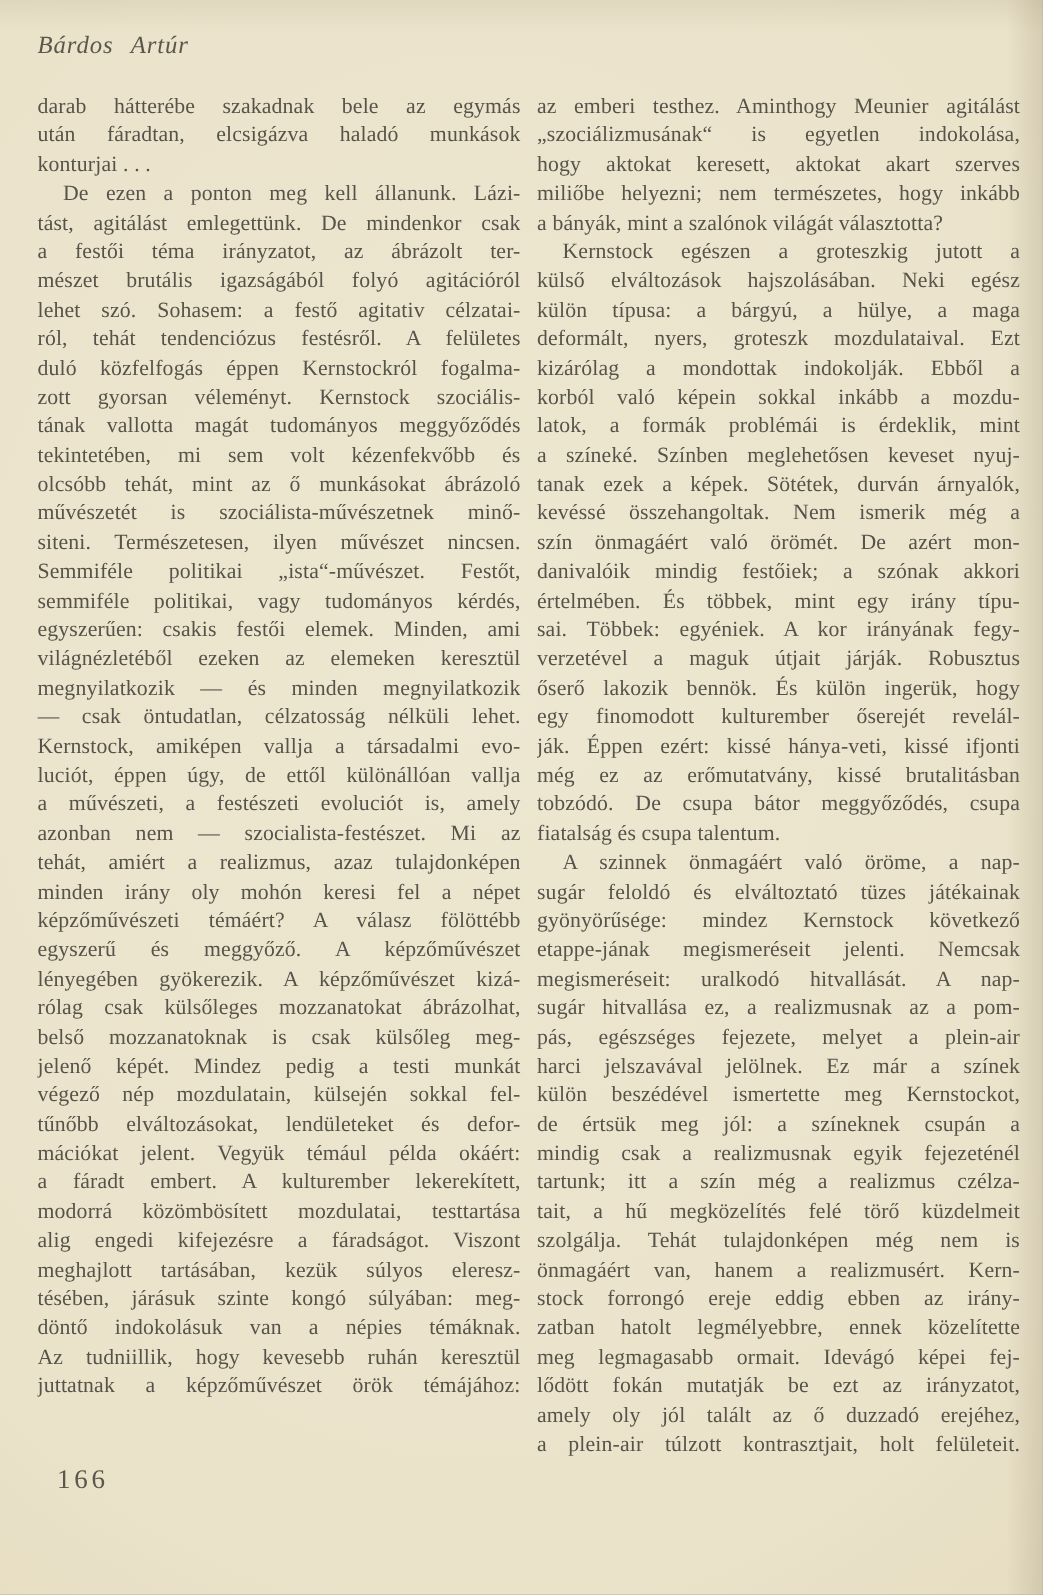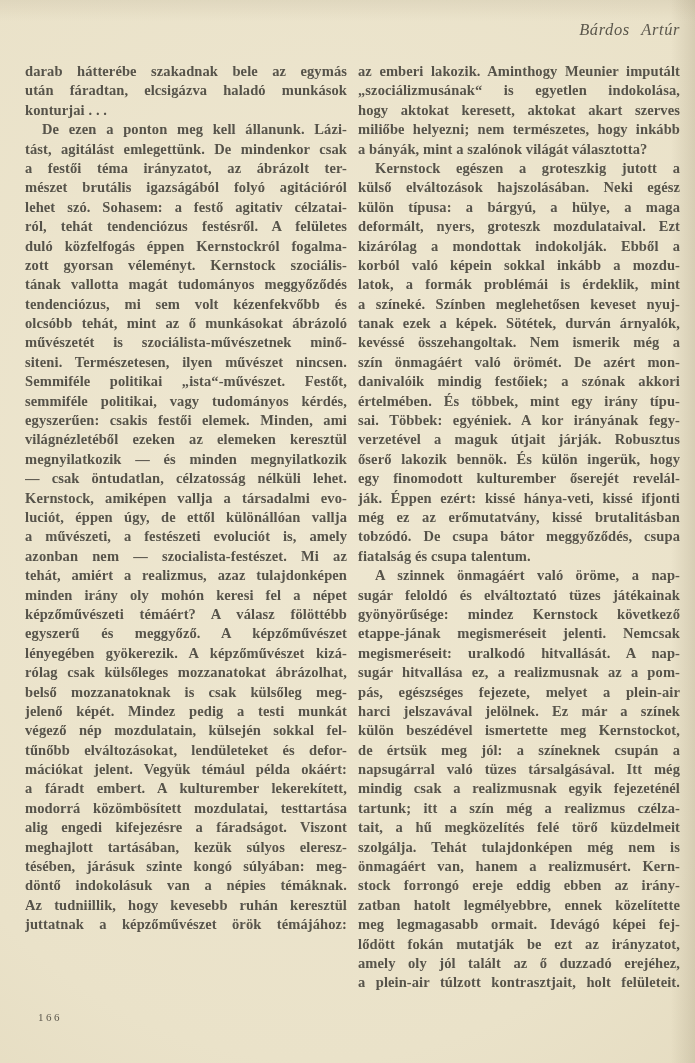"Bárdos Artúr" .running-head { text-align: right -> left }
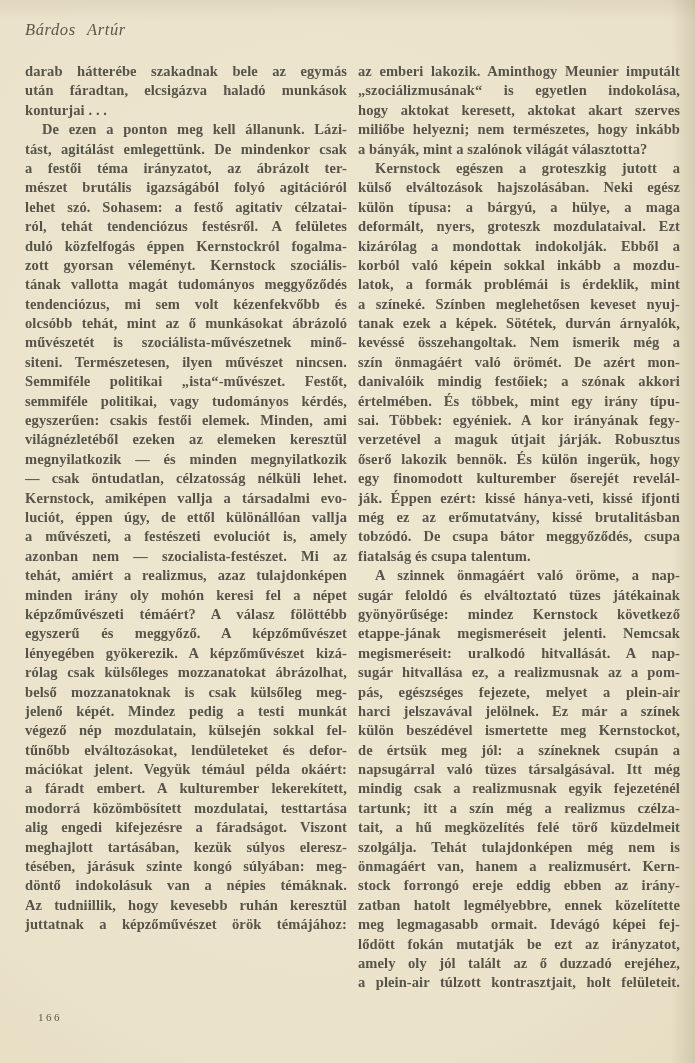"darab hátterébe szakadnak bele az" .para { font-weight: bold -> none }
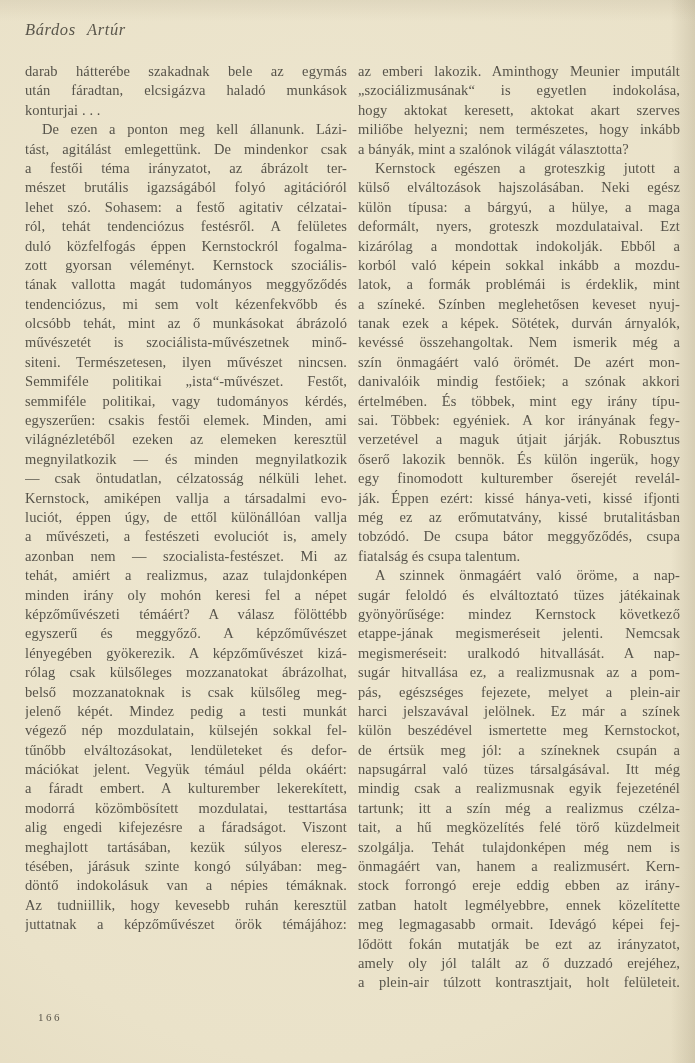"az emberi lakozik. Aminthogy Meunier" div.line { text: lakozik. Aminthogy Meunier imputált -> testhez. Aminthogy Meunier agitálást }
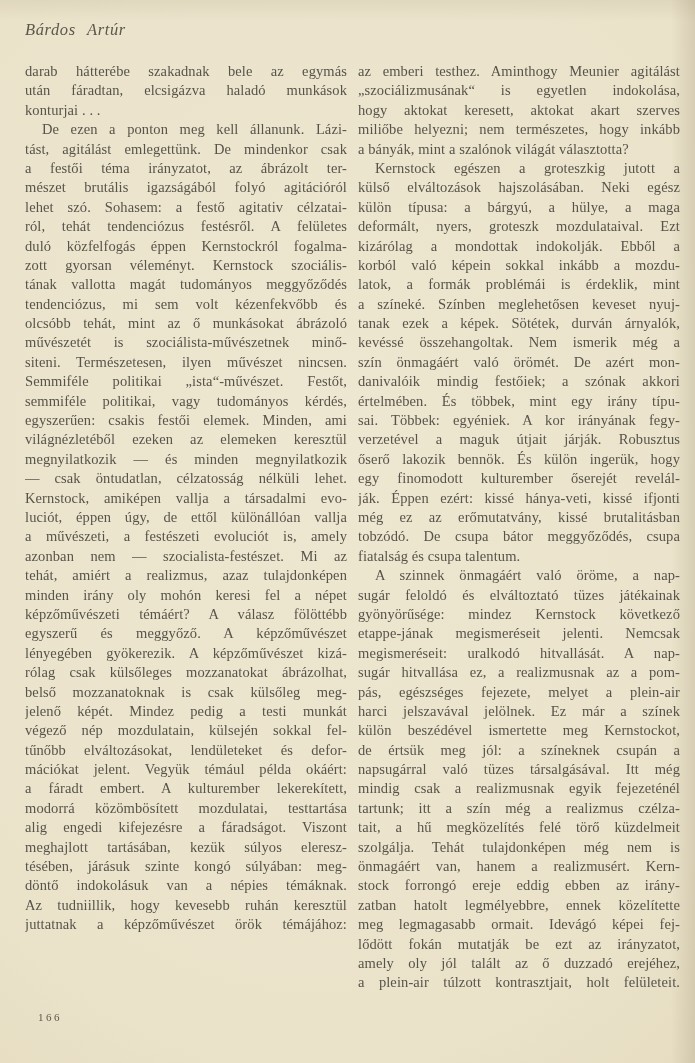"tendenciózus, mi sem volt kézenfekvőbb" div.line { text: tendenciózus -> tekintetében }
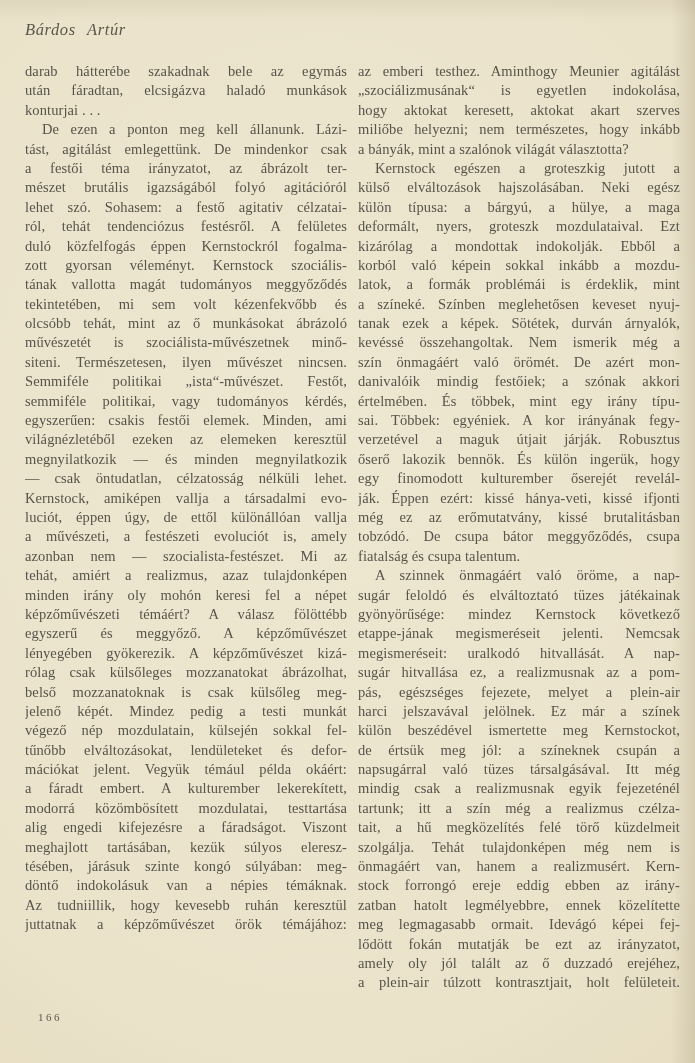"napsugárral való tüzes társalgásával." div.line { html: <div>napsugárral való tüzes társalgásával. Itt még</div> -> none }
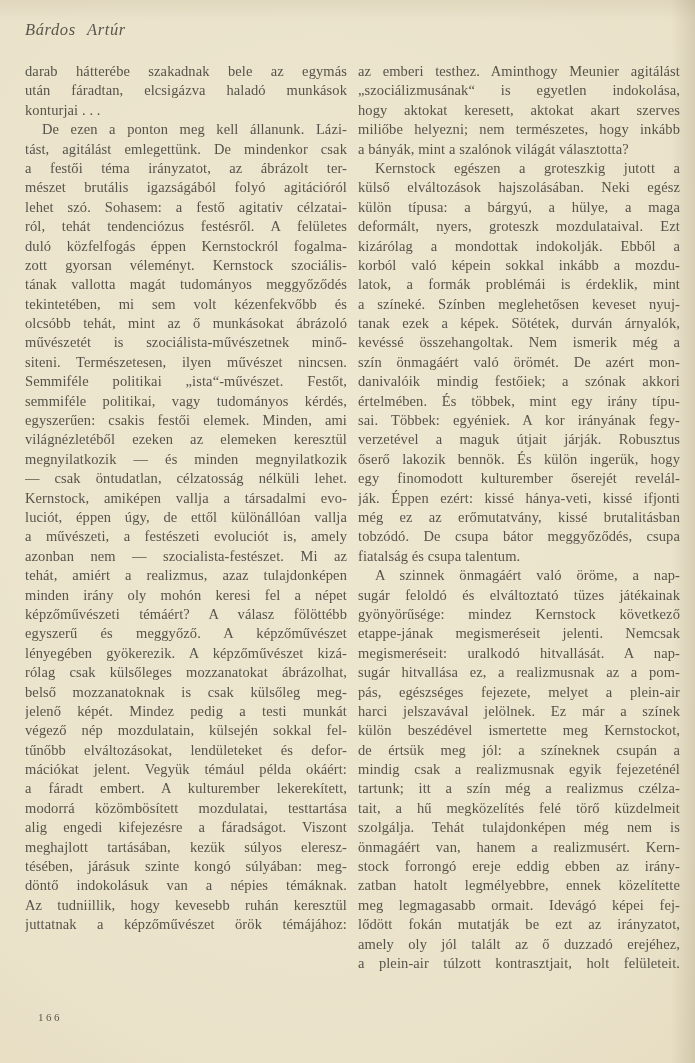"166" .page-number { font-size: 11px -> 18px; top: 1011px -> 976px }
